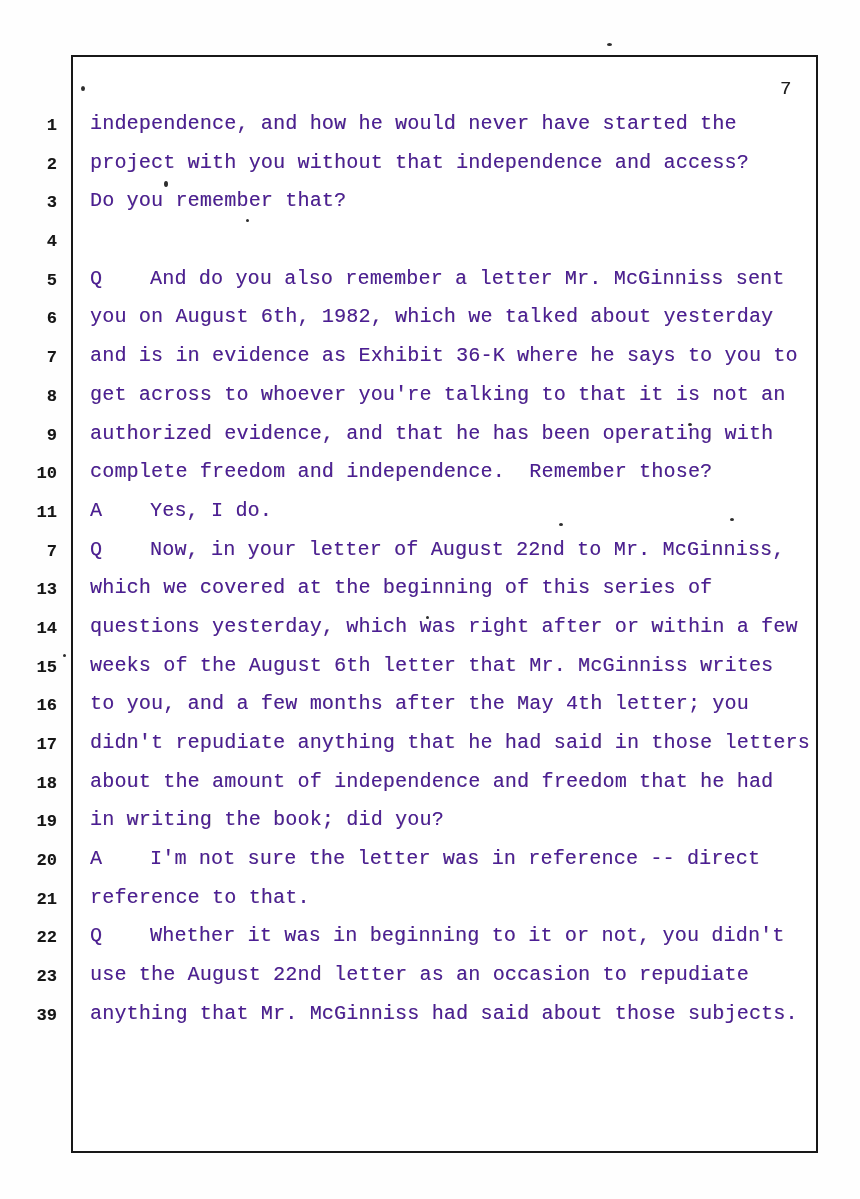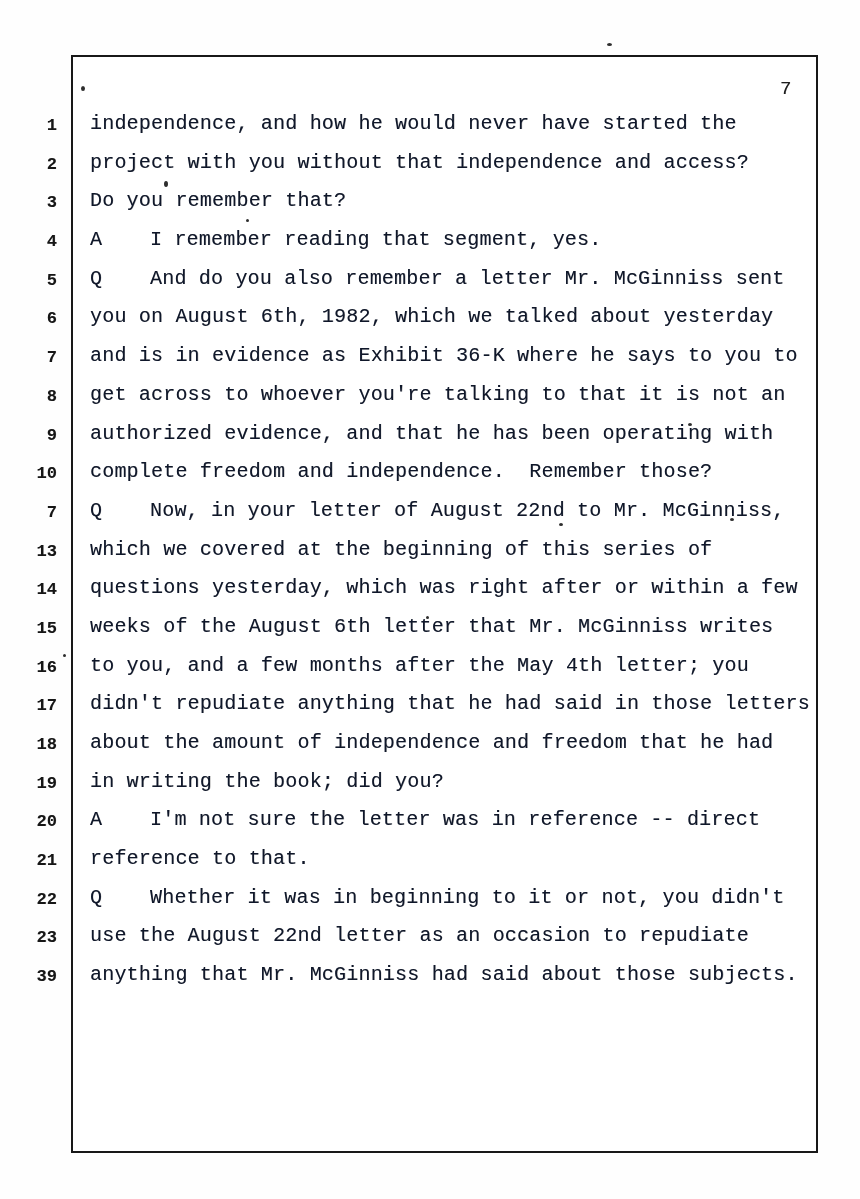"independence, and how he would" .line-text-cell { color: #0f172a -> #4c1d95 }
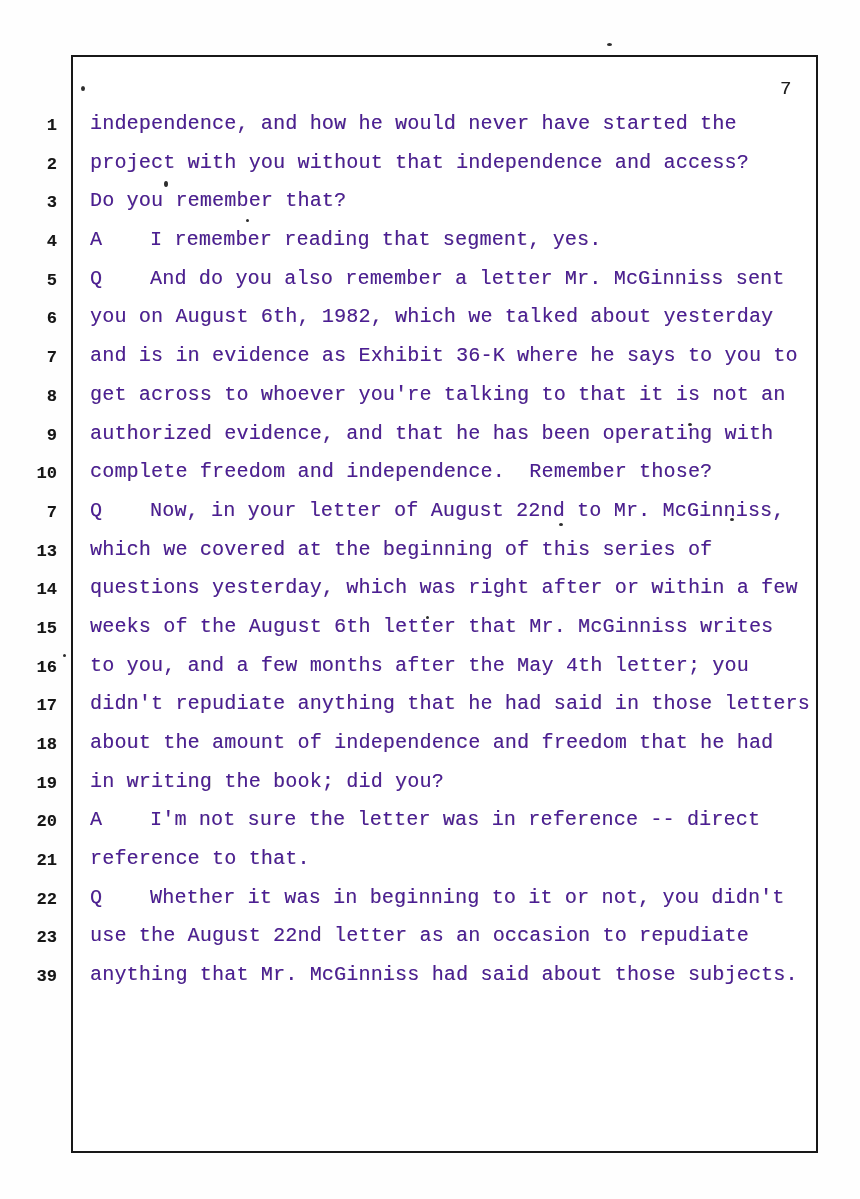"A I remember reading that" div.line-text-cell { html: <div><span>A</span><span>I remember reading that segment, yes.</span></div> -> none }
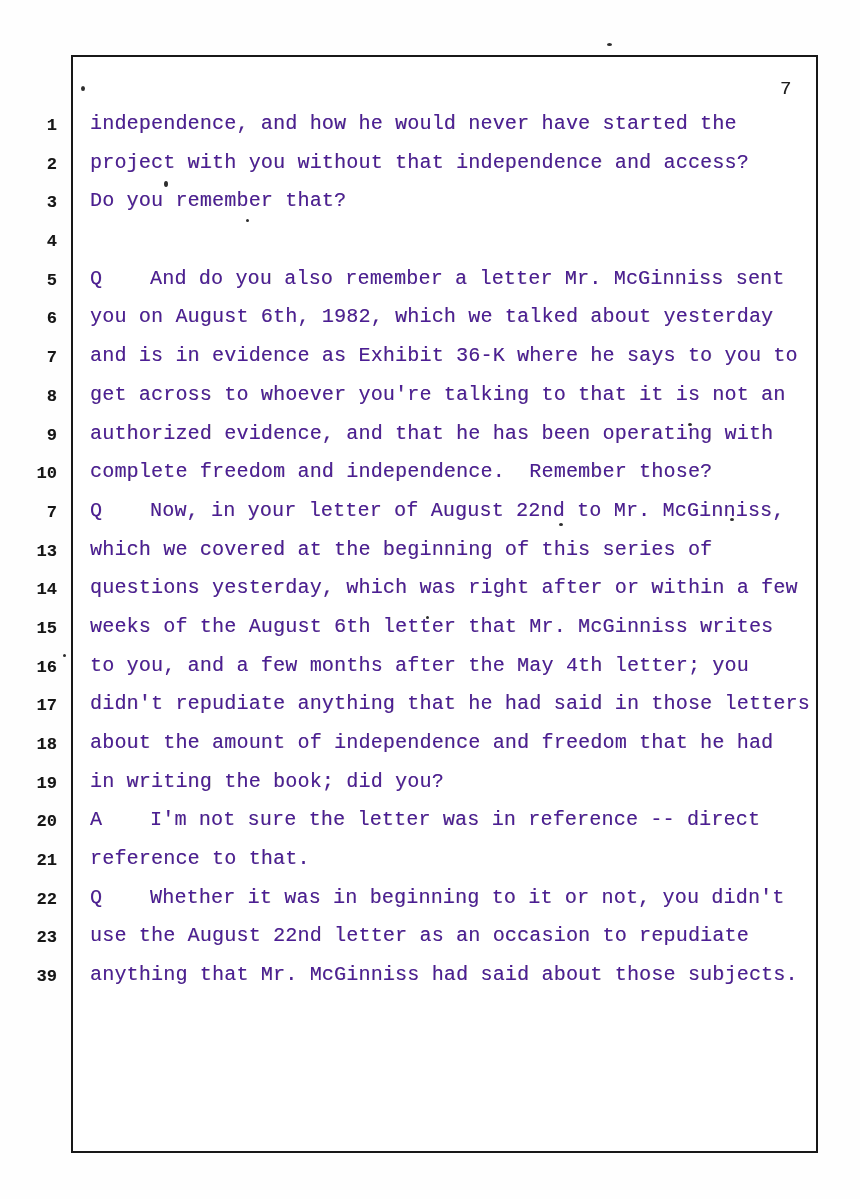"11" div.line-row { html: none -> <div> <div>11</div> <div><span>A</span><span>Yes, I do.</span></div> </div> }
